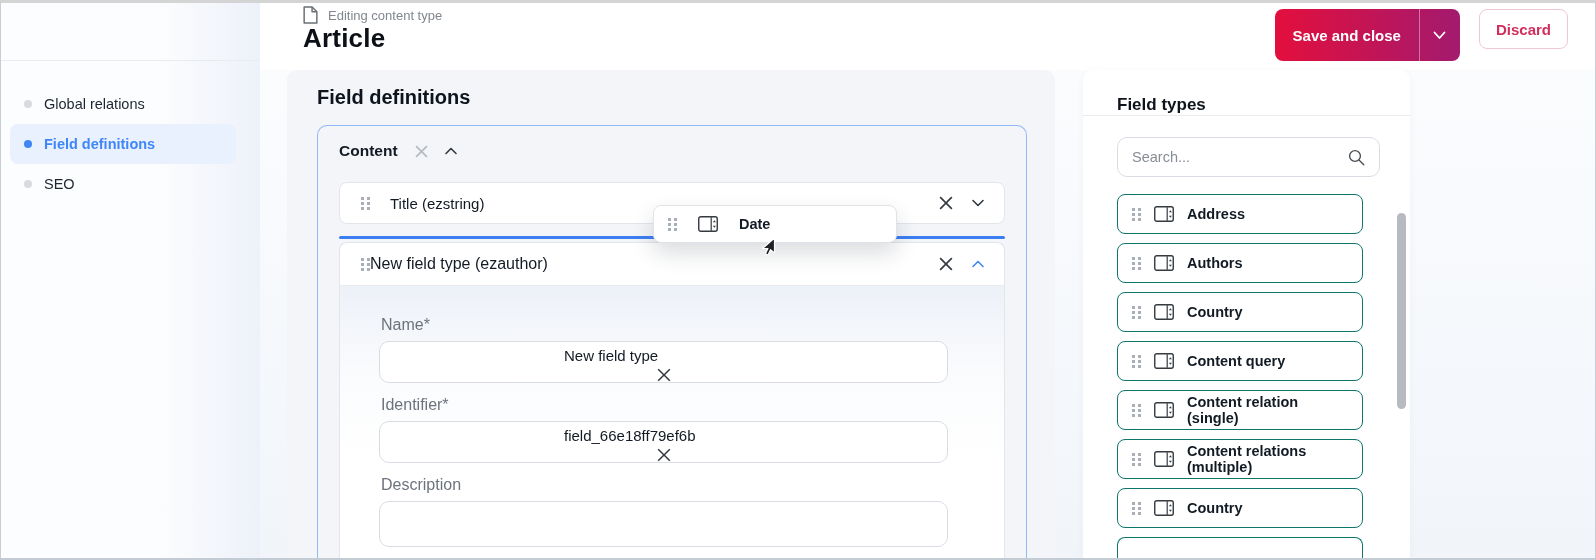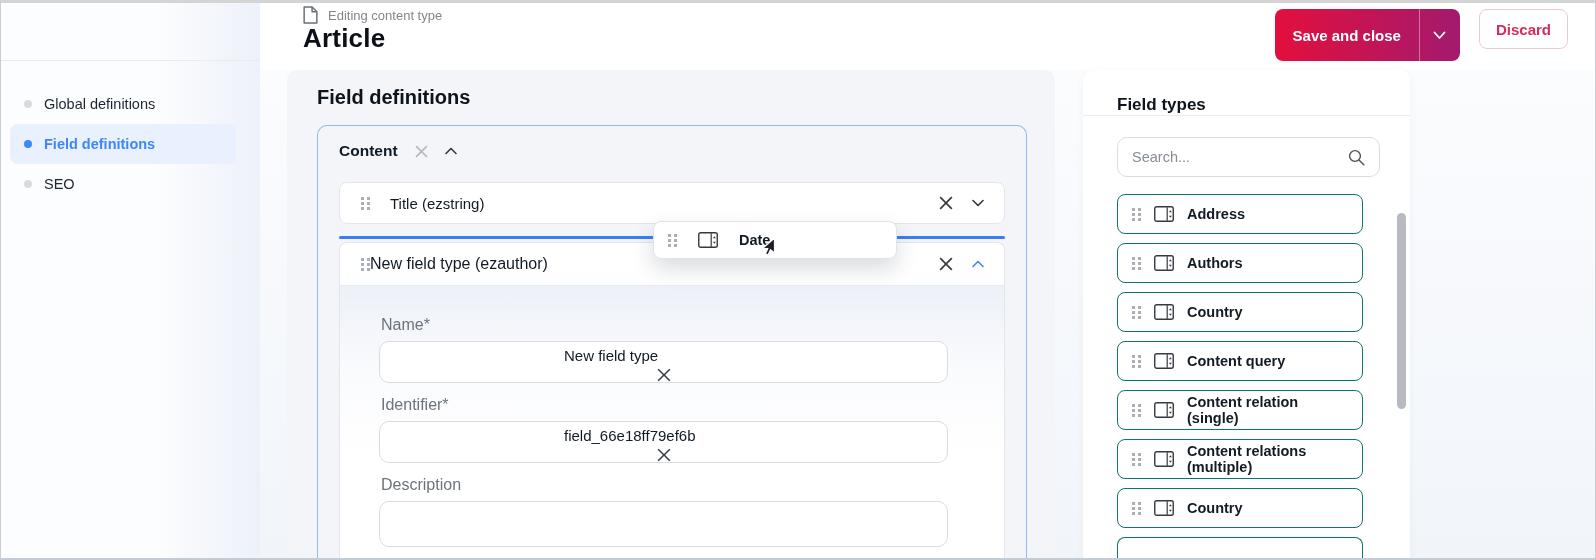"Global definitions" span { text: definitions -> relations }
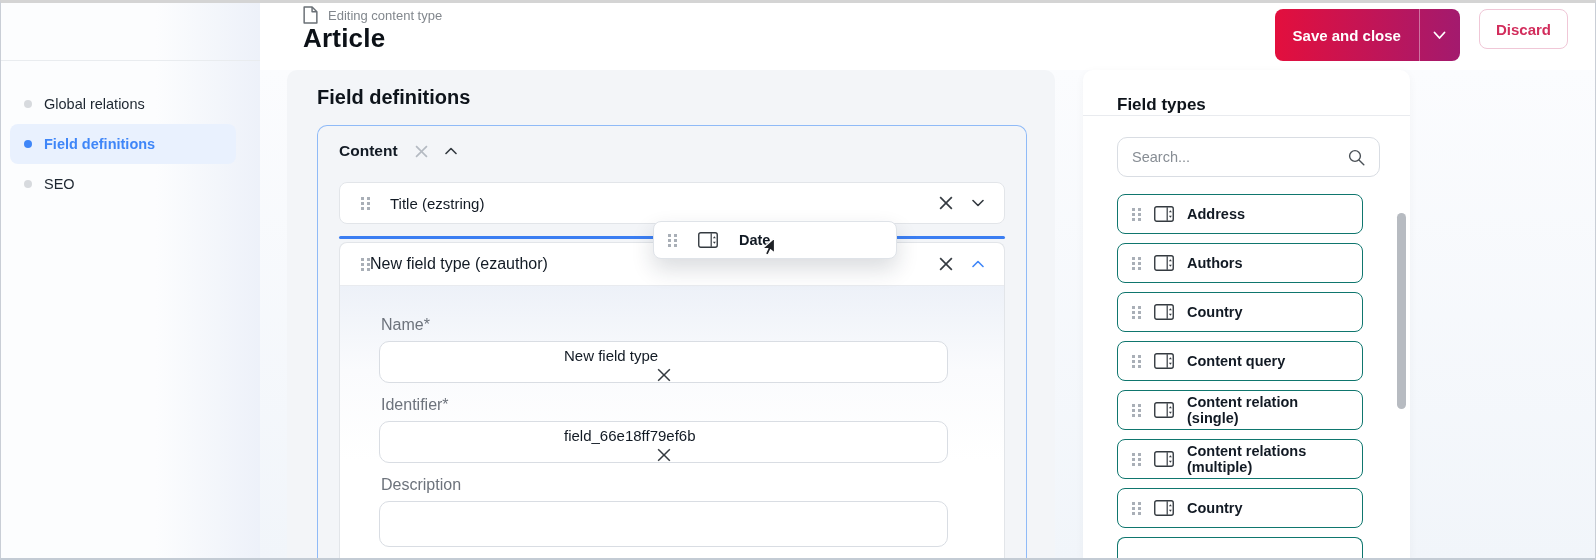"Date" .date-card { top: 221px -> 205px }
